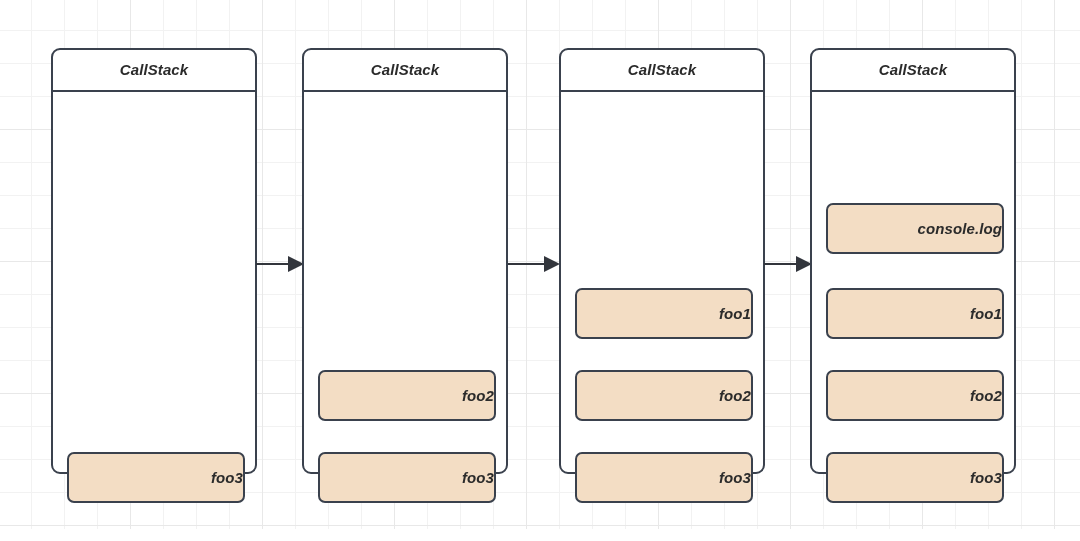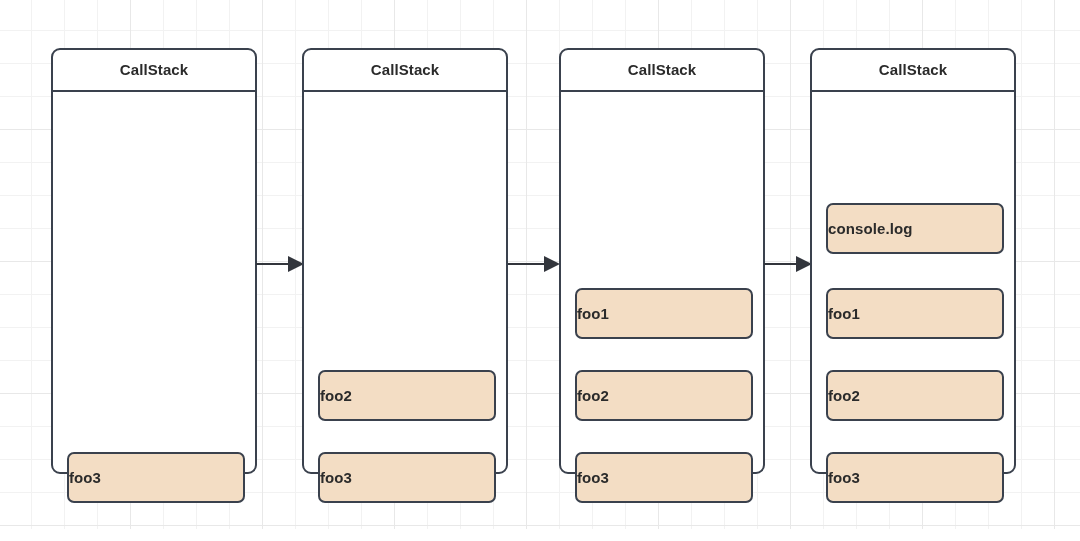"CallStack" #canvas { font-style: none -> italic }
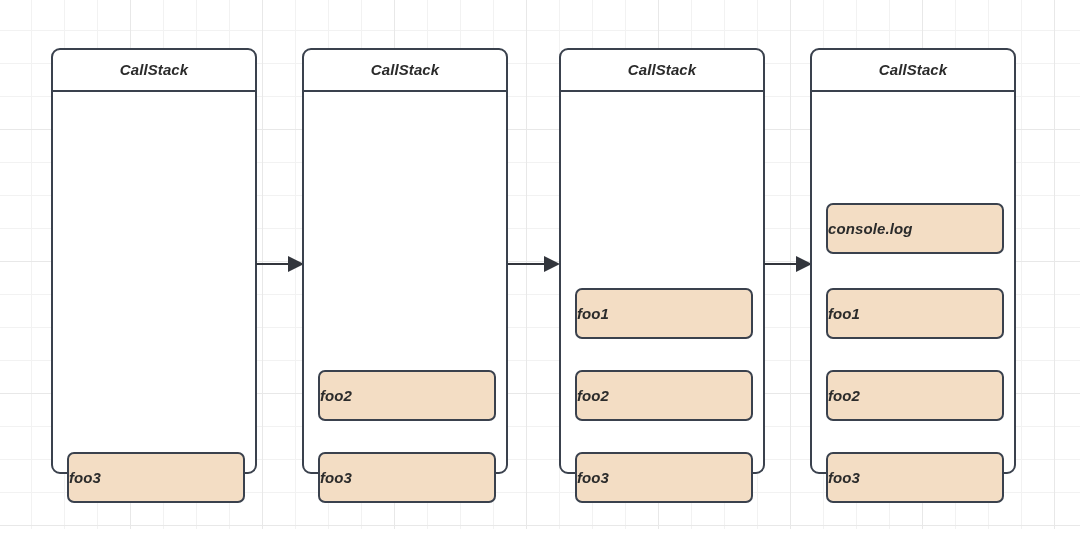"console.log" .entry { text-align: left -> right }
